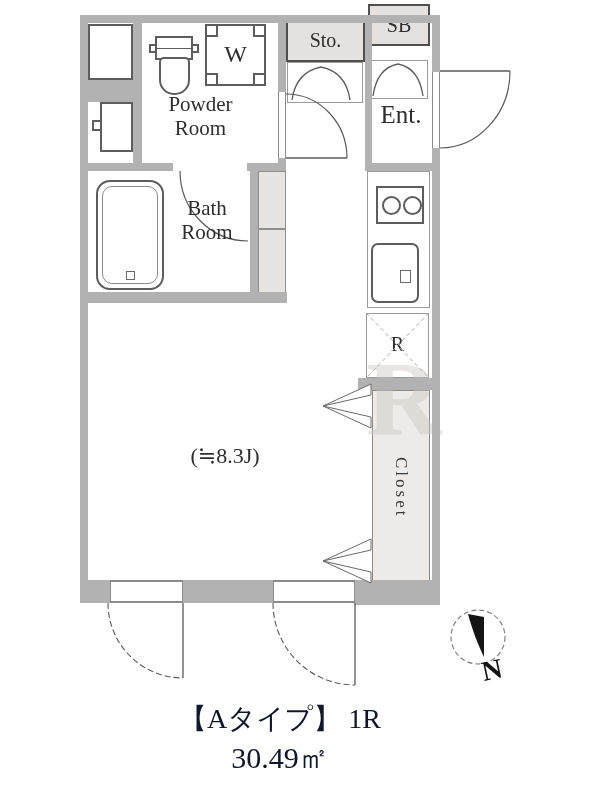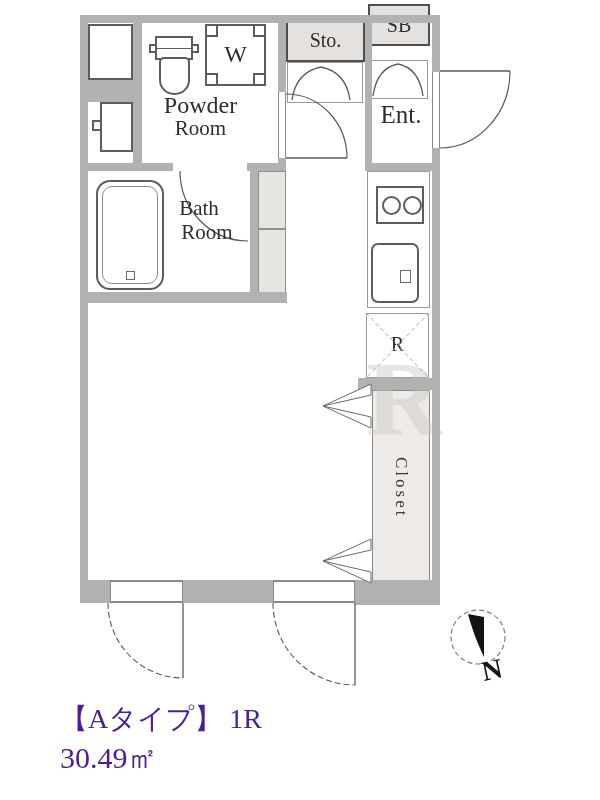"Powder" div.label { font-size: 24px -> 21px }
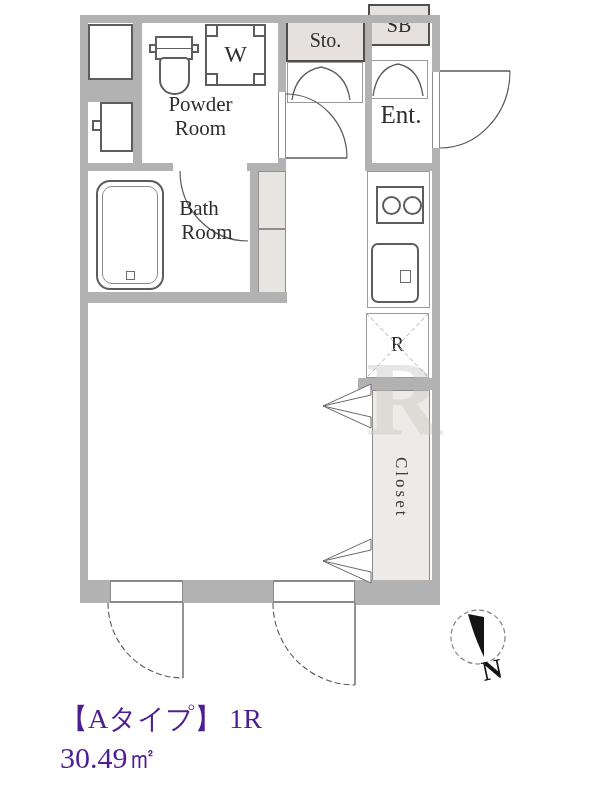"Bath" div.label { left: 150px -> 158px }
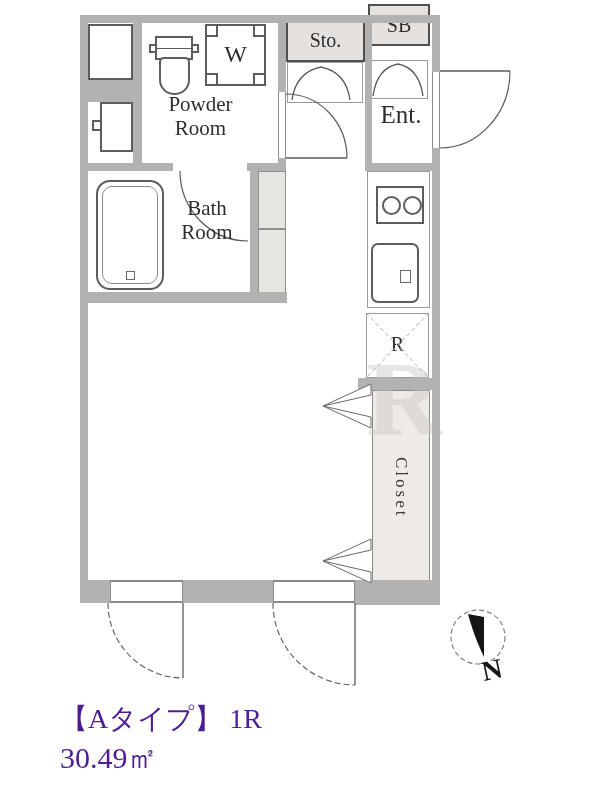"(≒8.3J)" div.label { html: none -> <div>(≒8.3J)</div> }
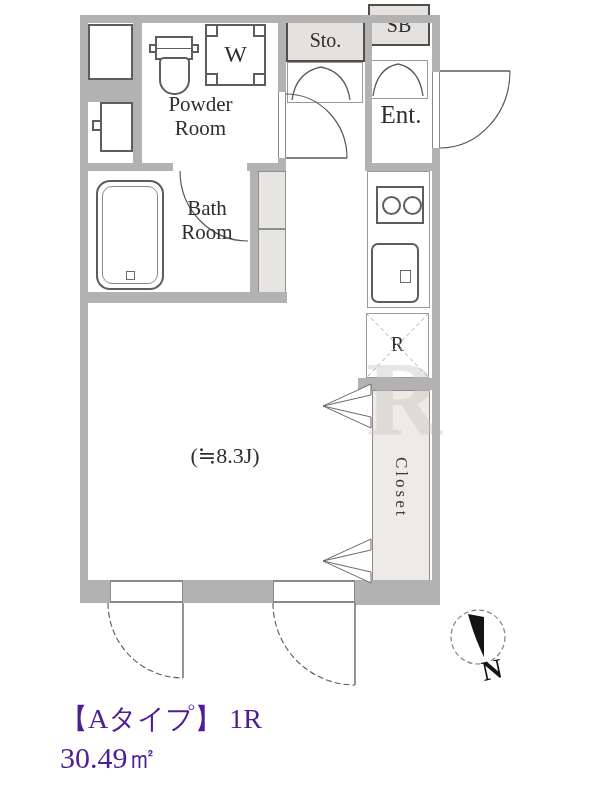"【Aタイプ】 1R" .caption { color: #4c1d95 -> #0f172a; text-align: left -> center }
